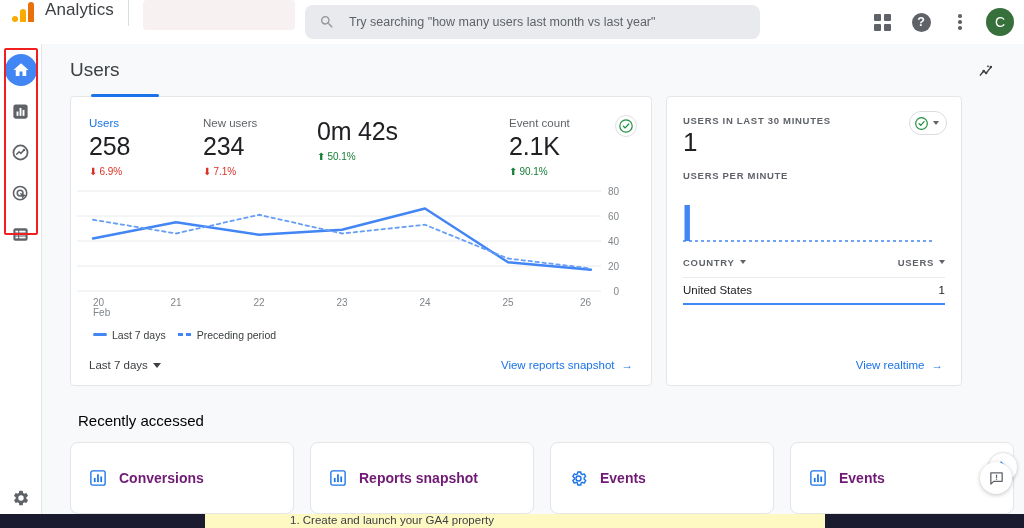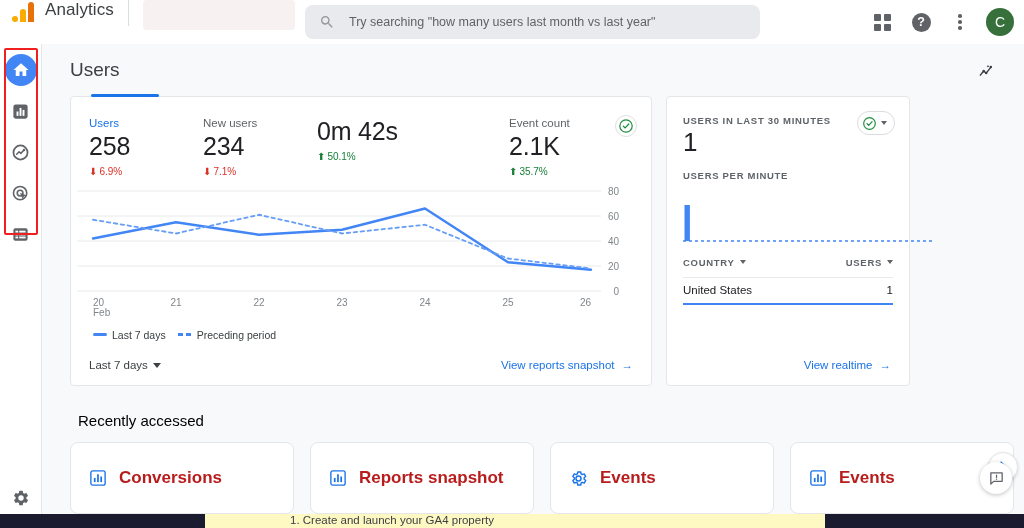"USERS IN LAST 30 MINUTES" .realtime-card { width: 244px -> 296px }
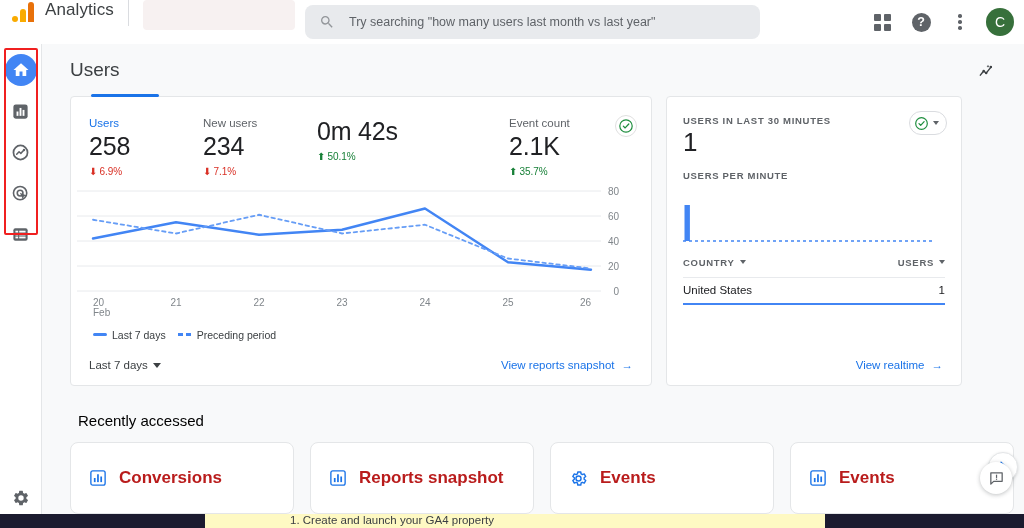"35.7%" span { text: 35.7% -> 90.1% }
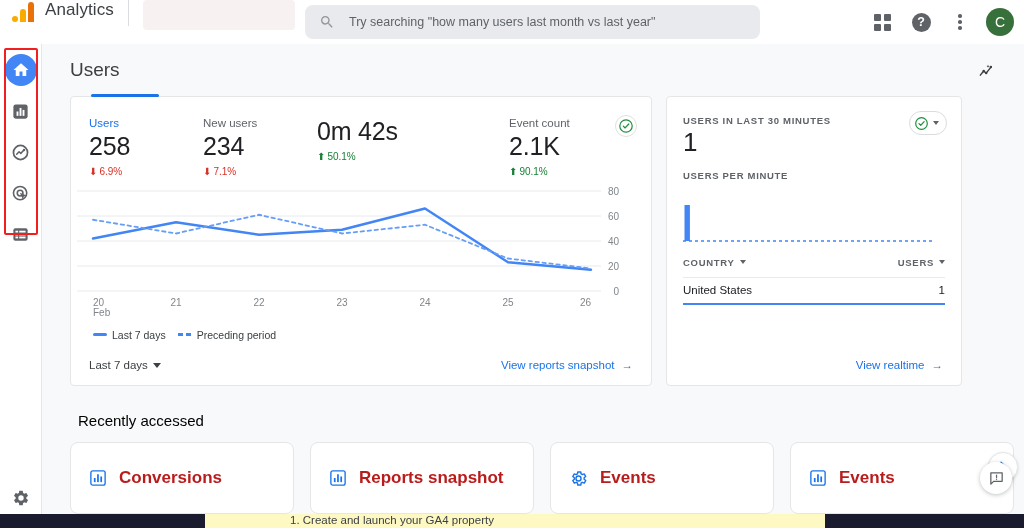"Conversions" .recent-card-label { color: #b91c1c -> #701a75; font-size: 17px -> 14px }
